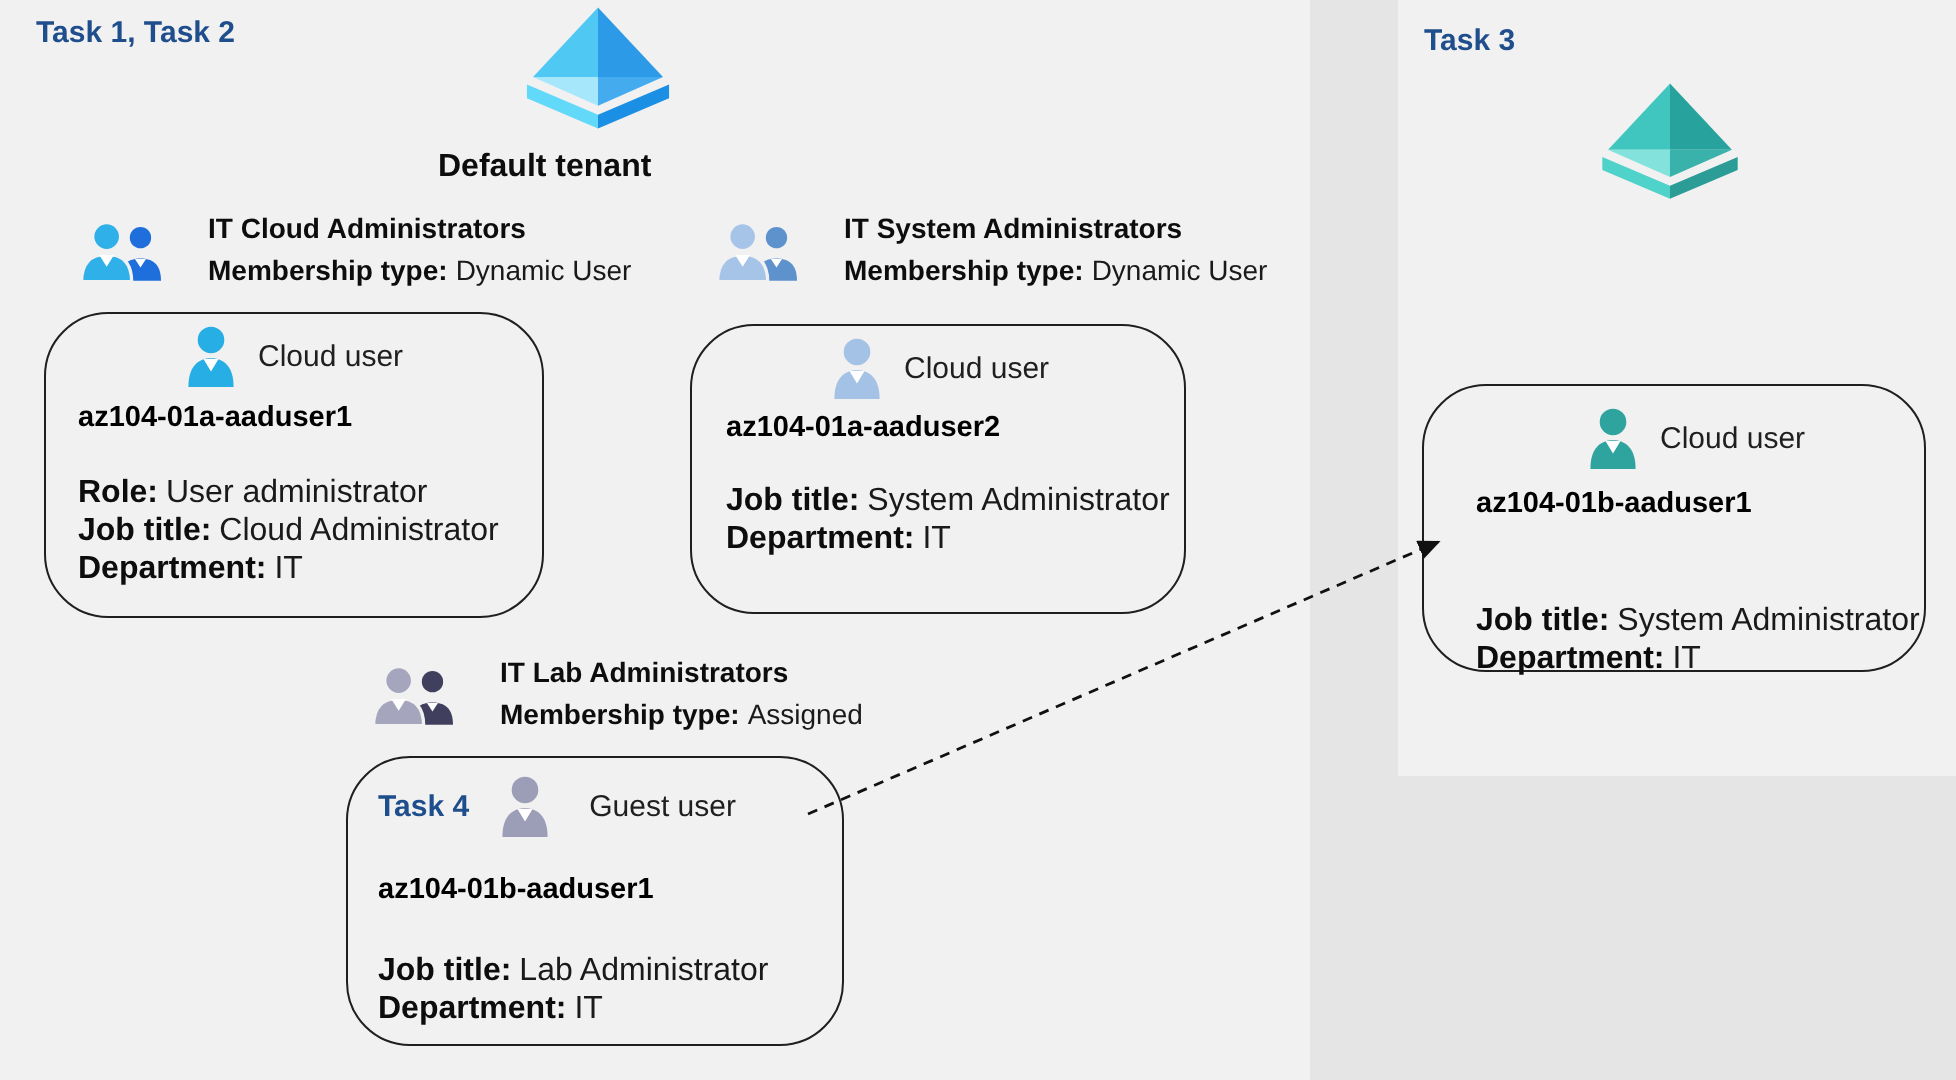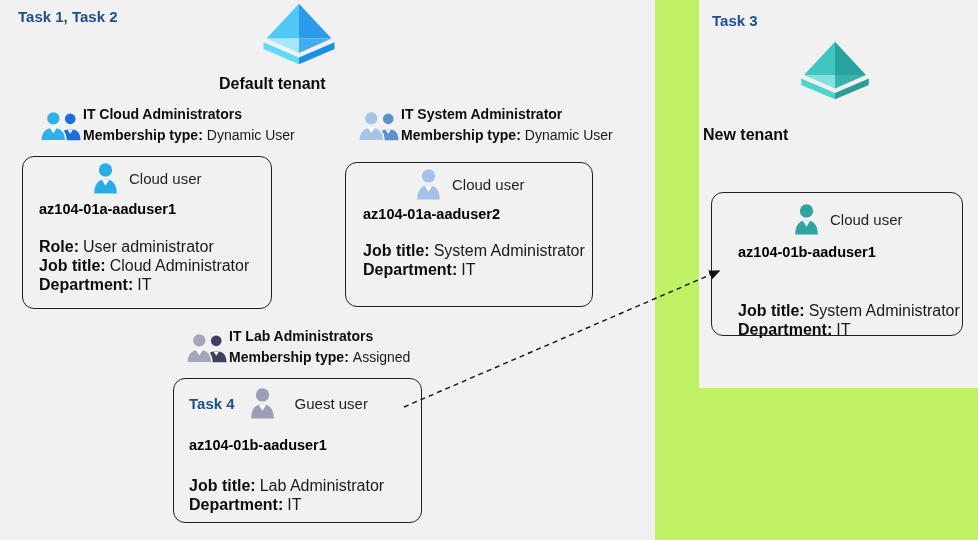"Task 1, Task 2" #canvas { background: #bef264 -> #e5e5e5 }
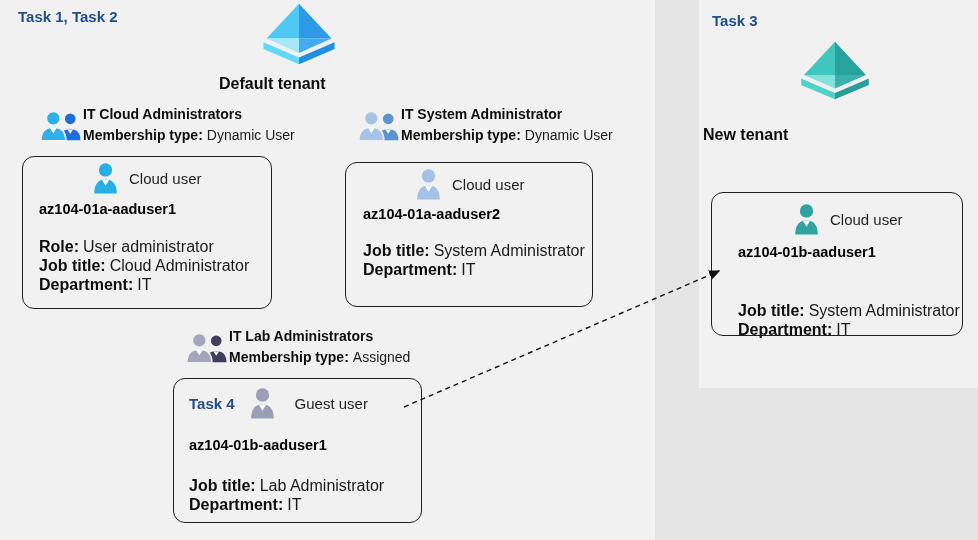"IT Cloud Administrators" .group { gap: 2px -> 23px }
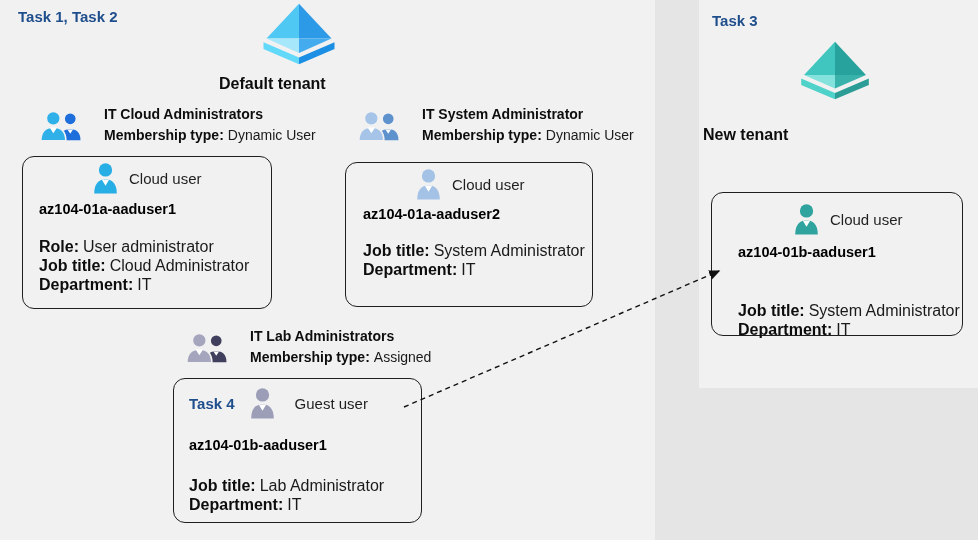"IT System Administrator" div.group-name { text: Administrator -> Administrators }
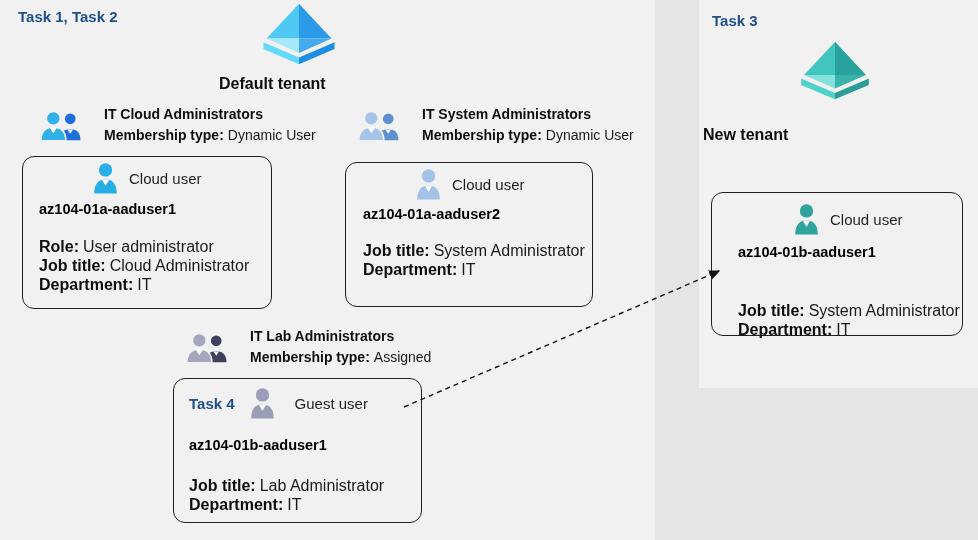"New tenant" div { html: <div>New tenant</div> -> none }
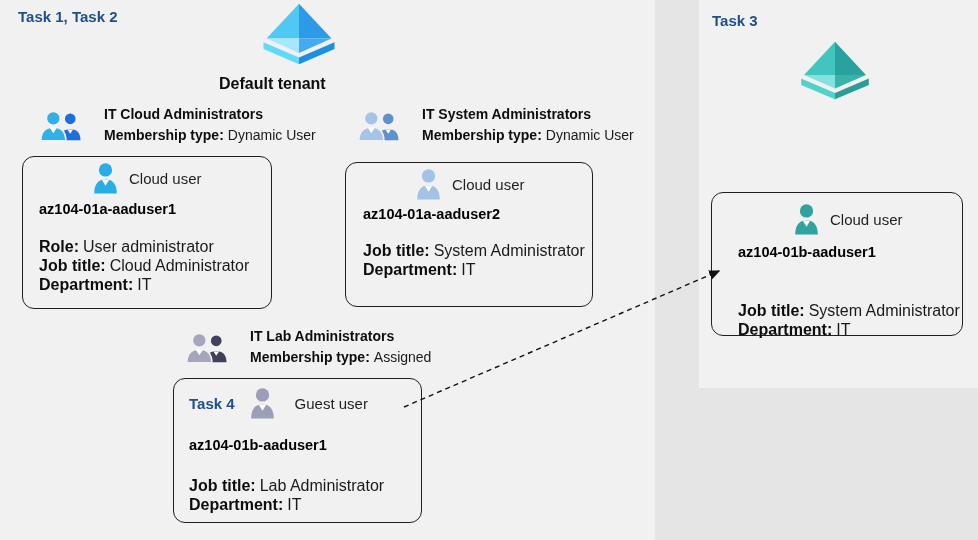"Cloud user" .card { border-radius: 12px -> 32px }
